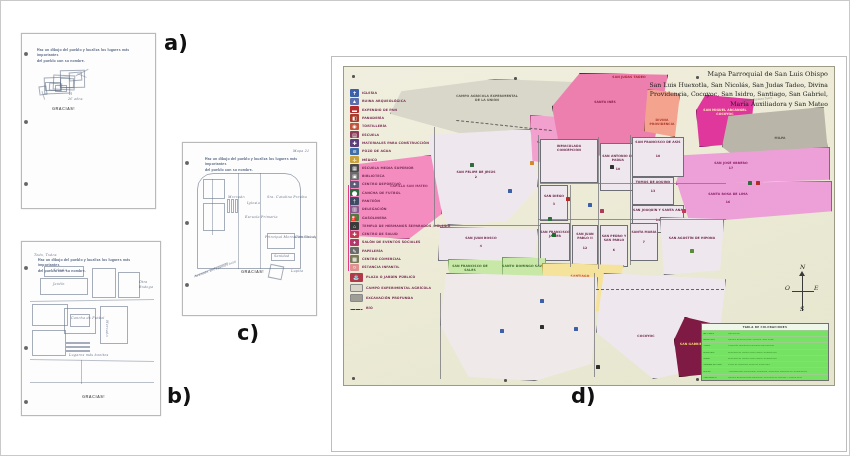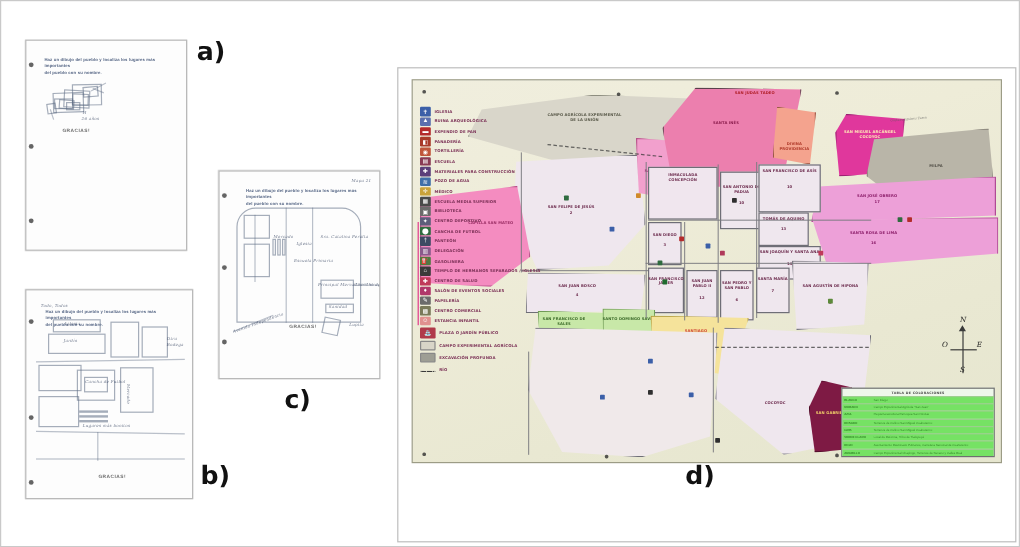"Mapa Parroquial de San Luis" div.maptitle { html: none -> <div> <div>Mapa Parroquial de San Luis Obispo</div> <div>San Luis Huexotla, San Nicolás, San Judas Tadeo, Divina</div> <div>Providencia, Cocoyoc, San Isidro, Santiago, San Gabriel,</div> <div>María Auxiliadora y San Mateo</div> </div> }
